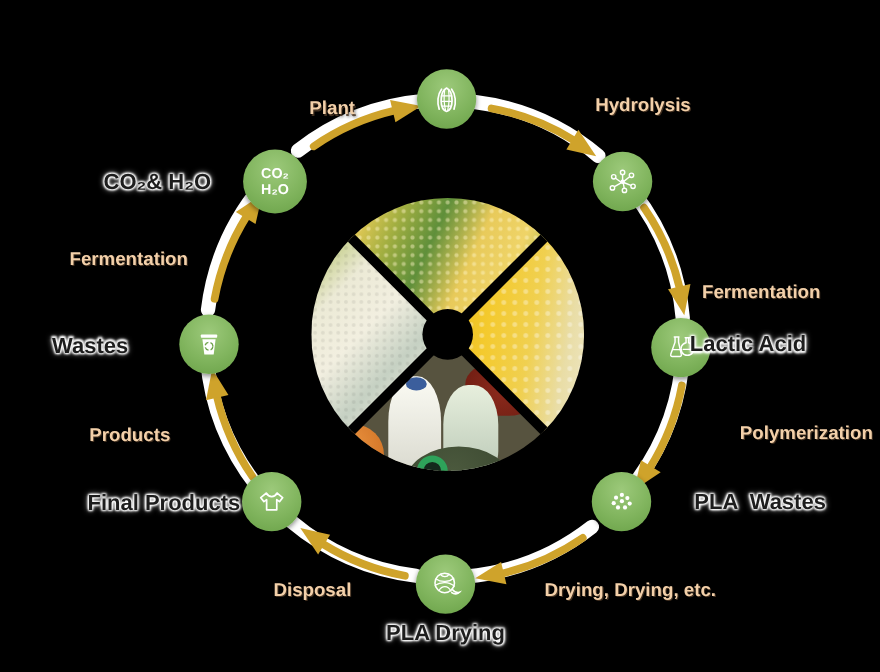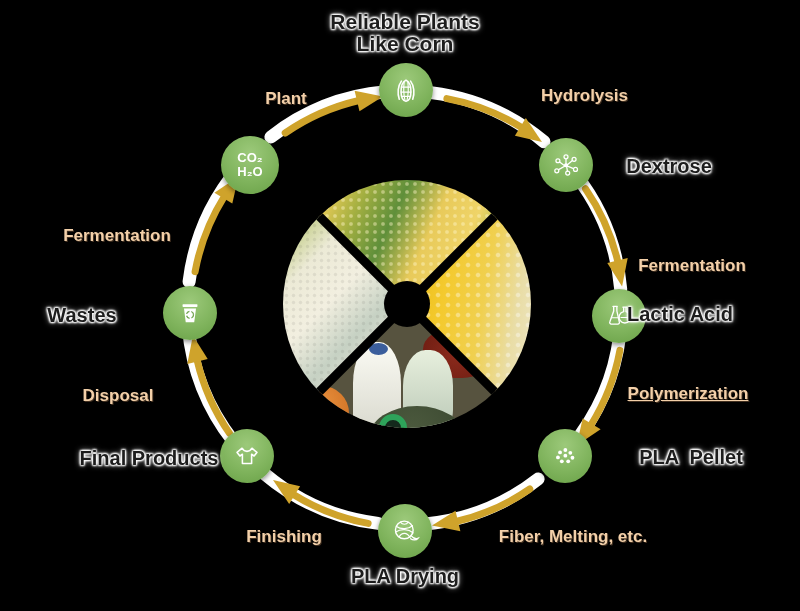"Reliable Plants" div.stage-label { html: <div> <div>Reliable Plants</div> <div>Like Corn</div> </div> -> none }
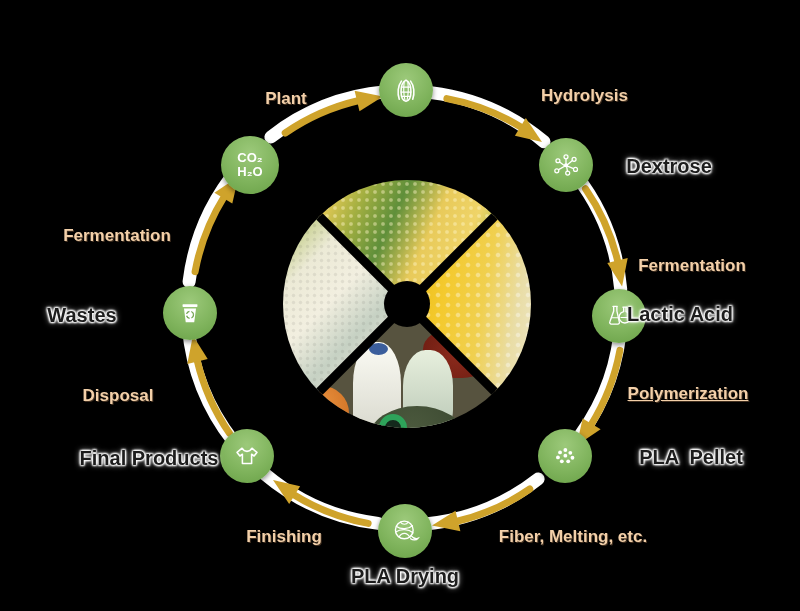"Plant" #label-plant { left: 286px -> 302px }
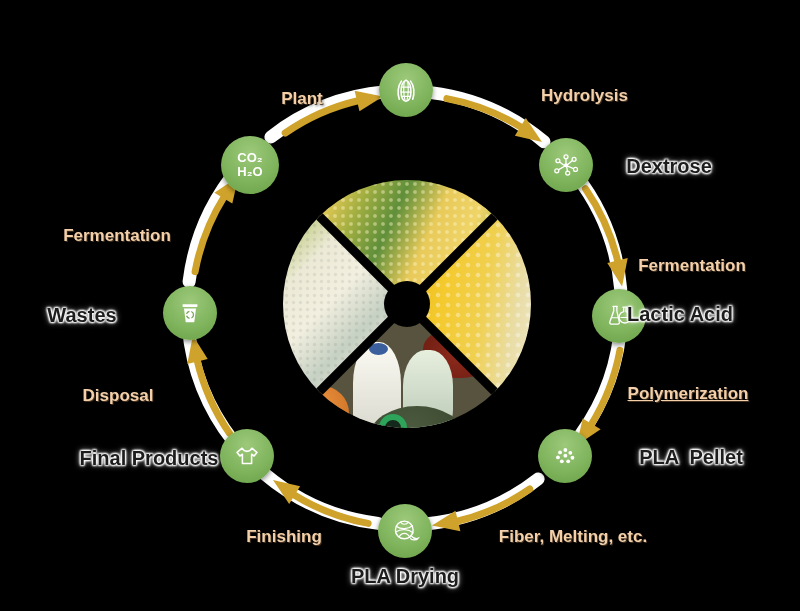"CO₂& H₂O" div.stage-label { html: none -> <div>CO₂&amp; H₂O</div> }
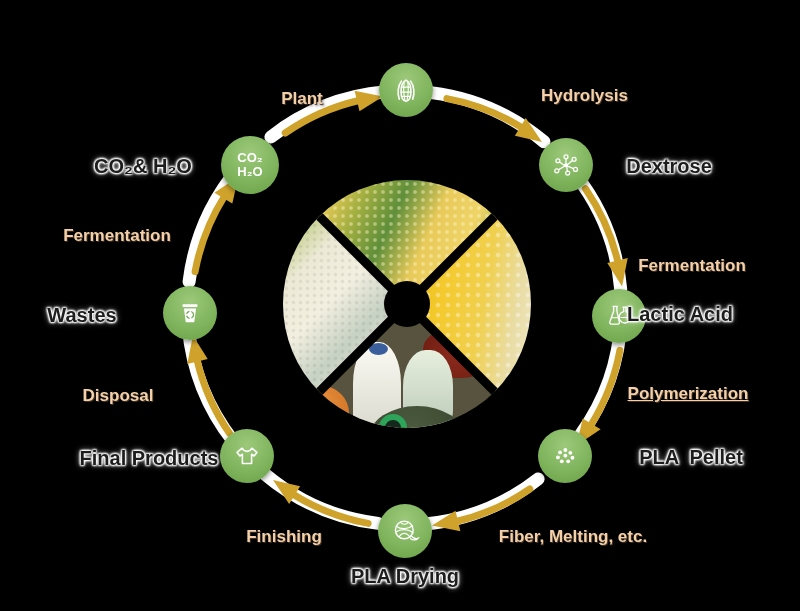"Dextrose" div.stage-label { html: <div>Dextrose</div> -> none }
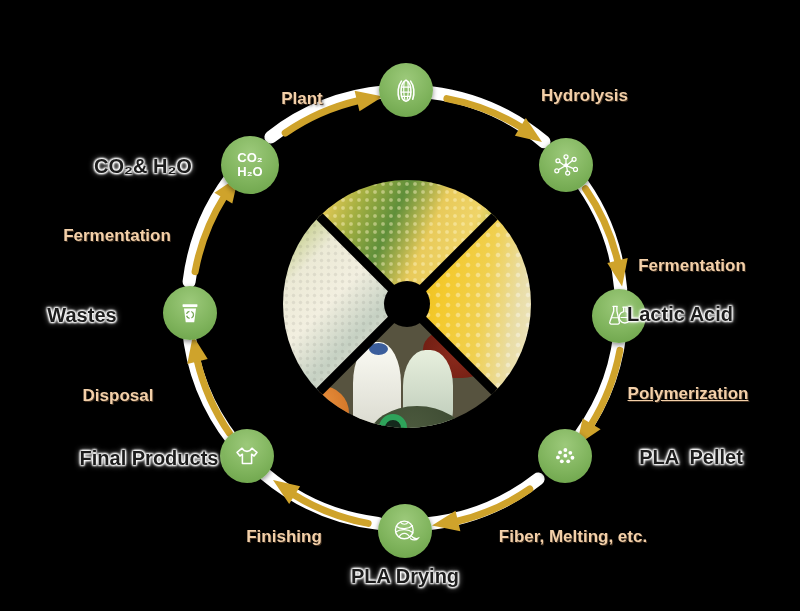"Disposal" div.process-label { text: Disposal -> Products }
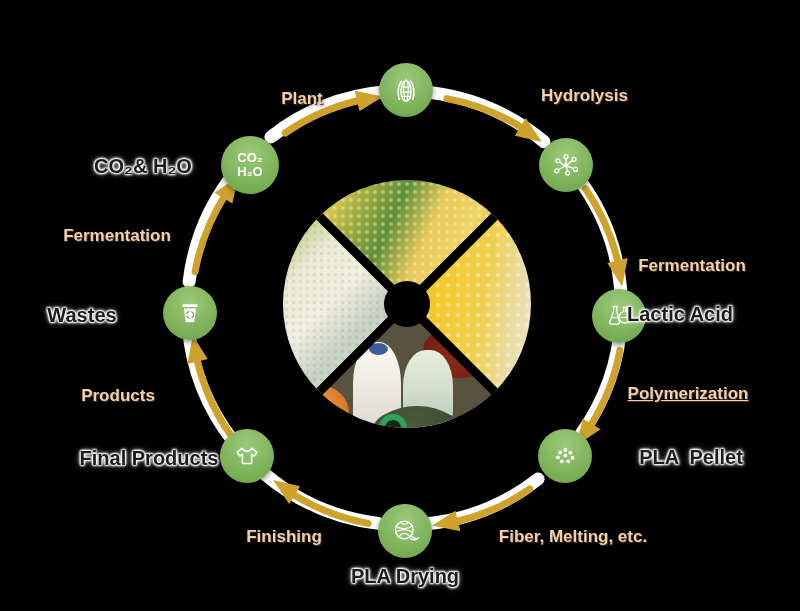"Polymerization" #label-polymerization { left: 688px -> 733px; text-decoration: underline -> none }
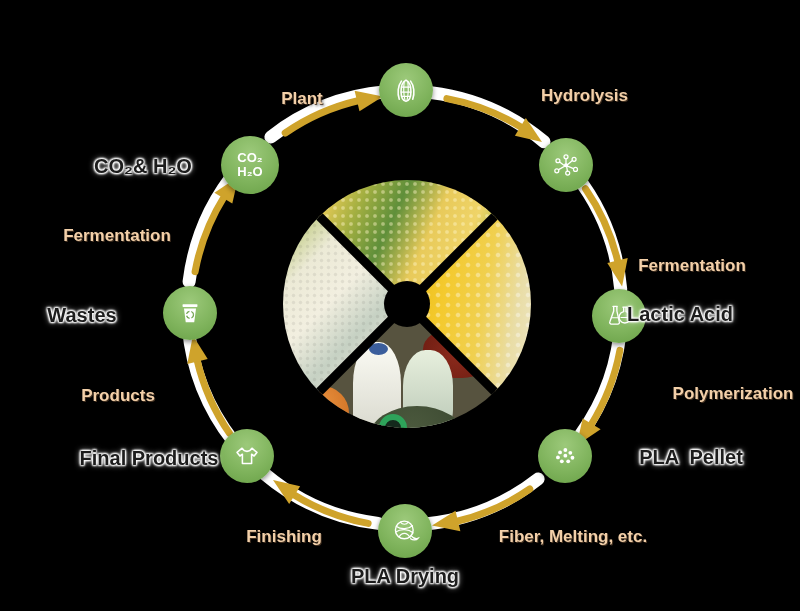"PLA Pellet" div.stage-label { text: Pellet -> Wastes }
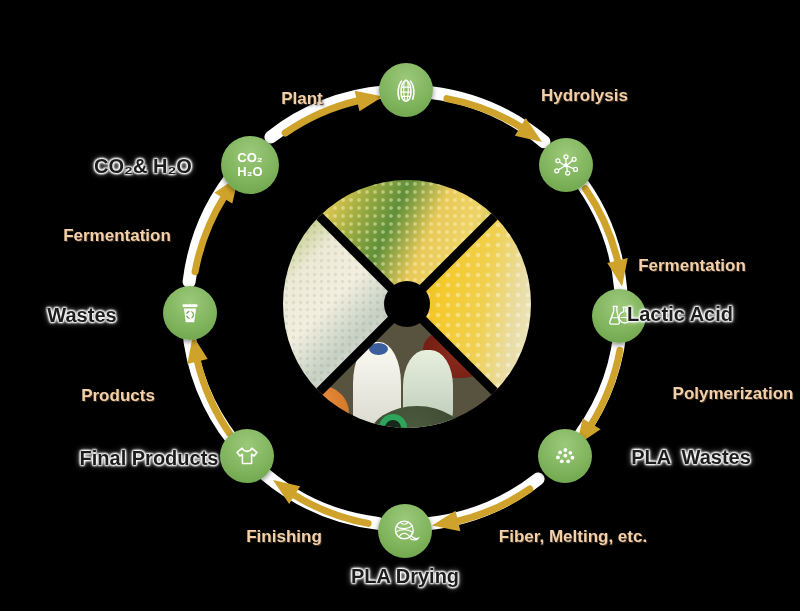"Finishing" div.process-label { text: Finishing -> Disposal }
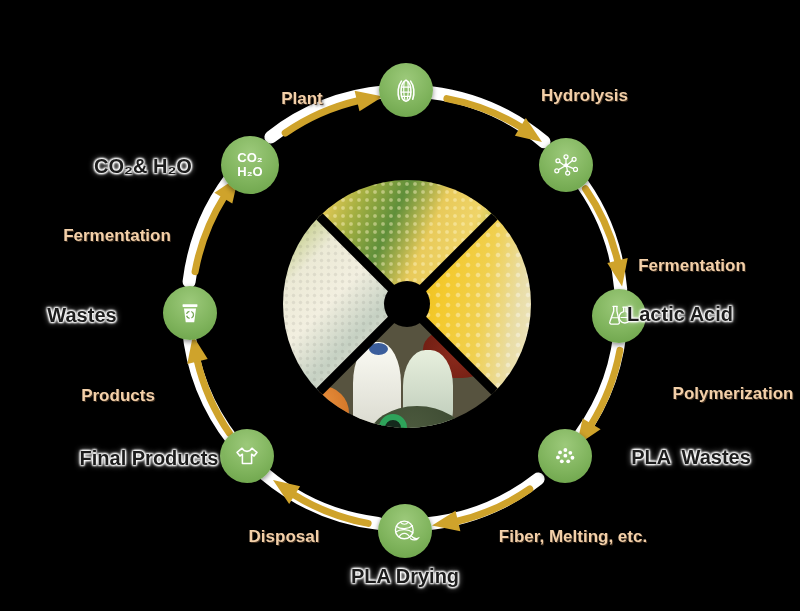"Fiber, Melting, etc." div.process-label { text: Fiber, Melting -> Drying, Drying }
